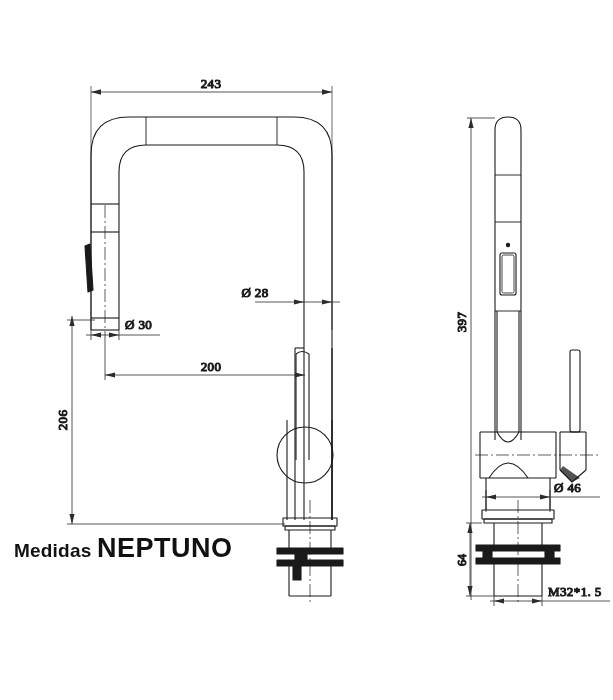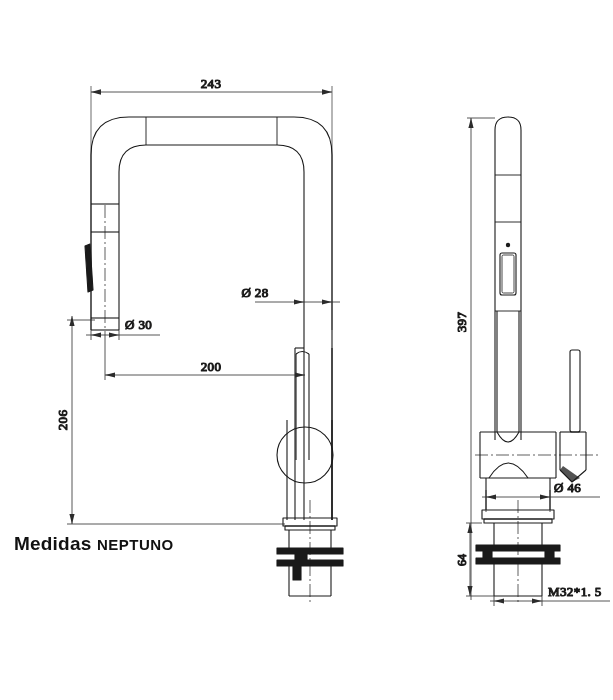"NEPTUNO" .caption .brand { font-size: 15px -> 27px }
